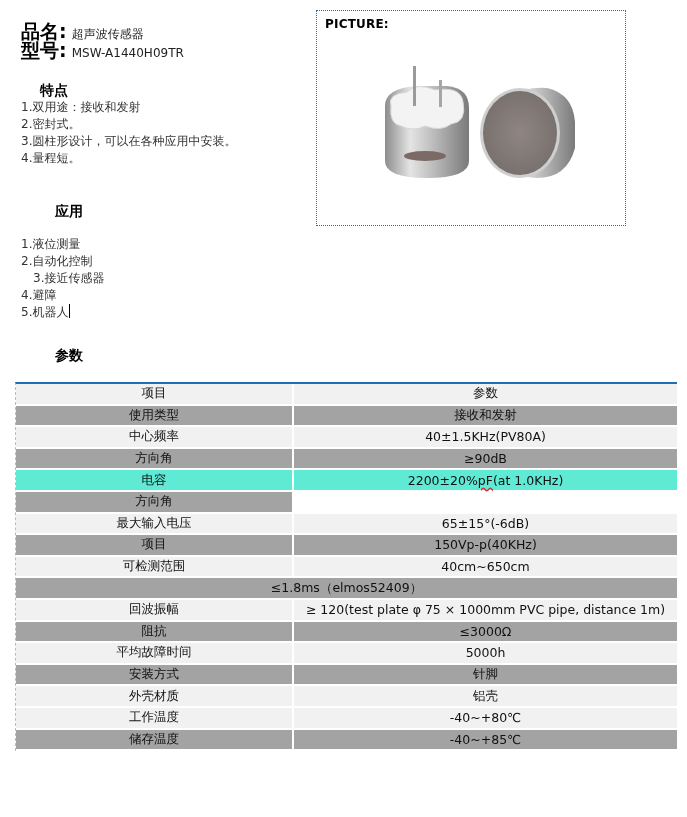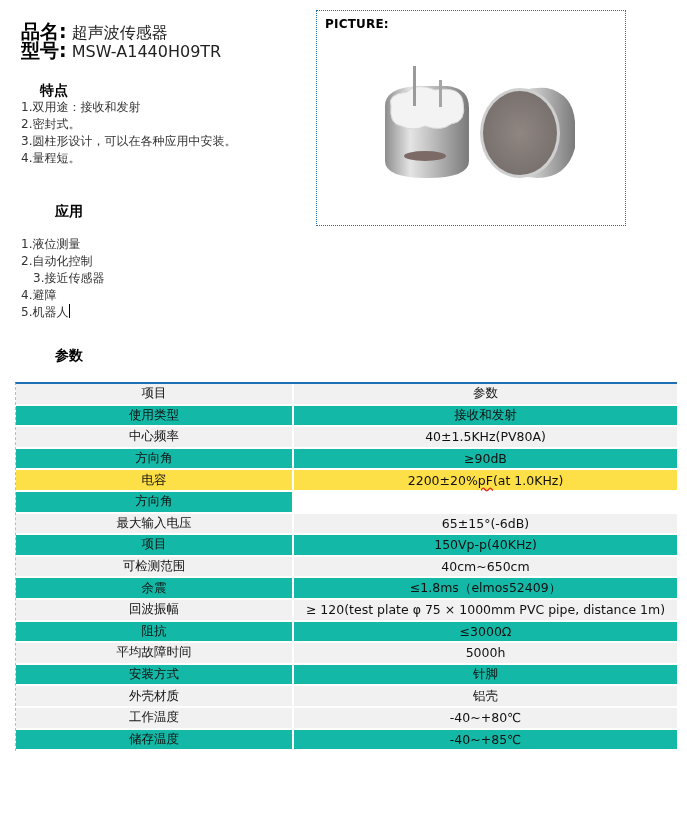"超声波传感器" .val { font-size: 16px -> 12px }
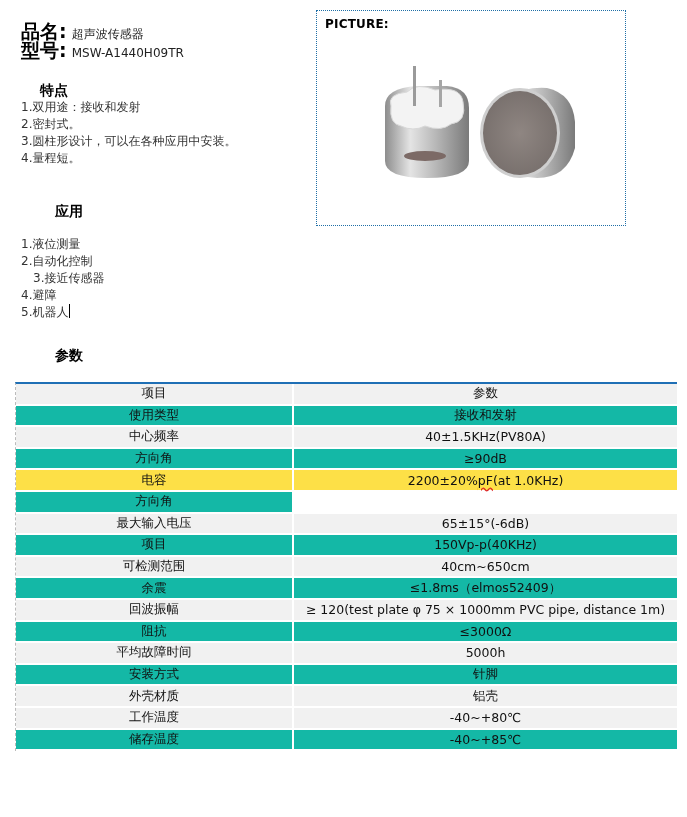"使用类型" .spec-row.dark .c1, .spec-row.dark .c2 { background: #14b8a6 -> #a3a3a3 }
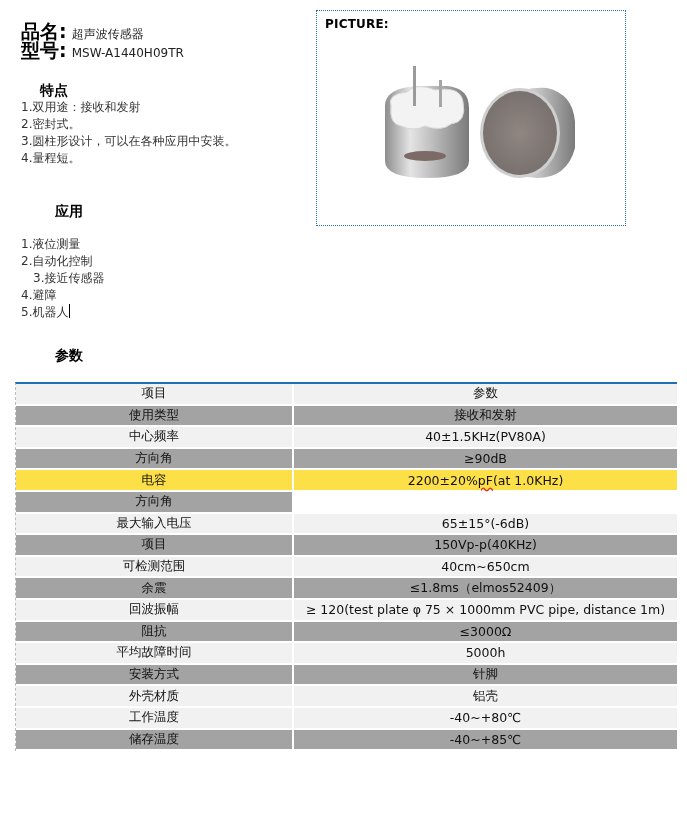"电容" .spec-row.mid .c1, .spec-row.mid .c2 { background: #fde047 -> #5eead4 }
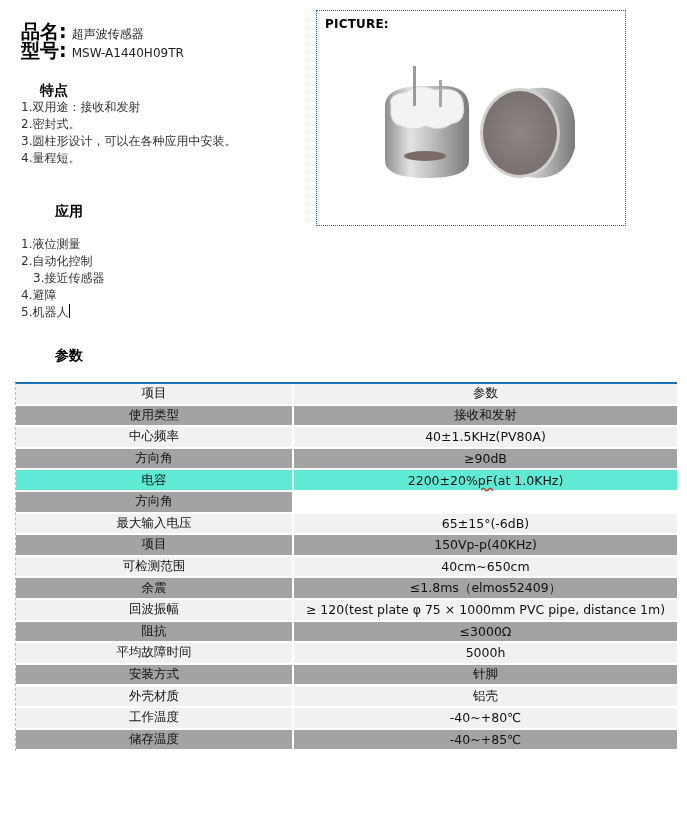"余震" div.c1 { html: <div>余震</div> -> none }
